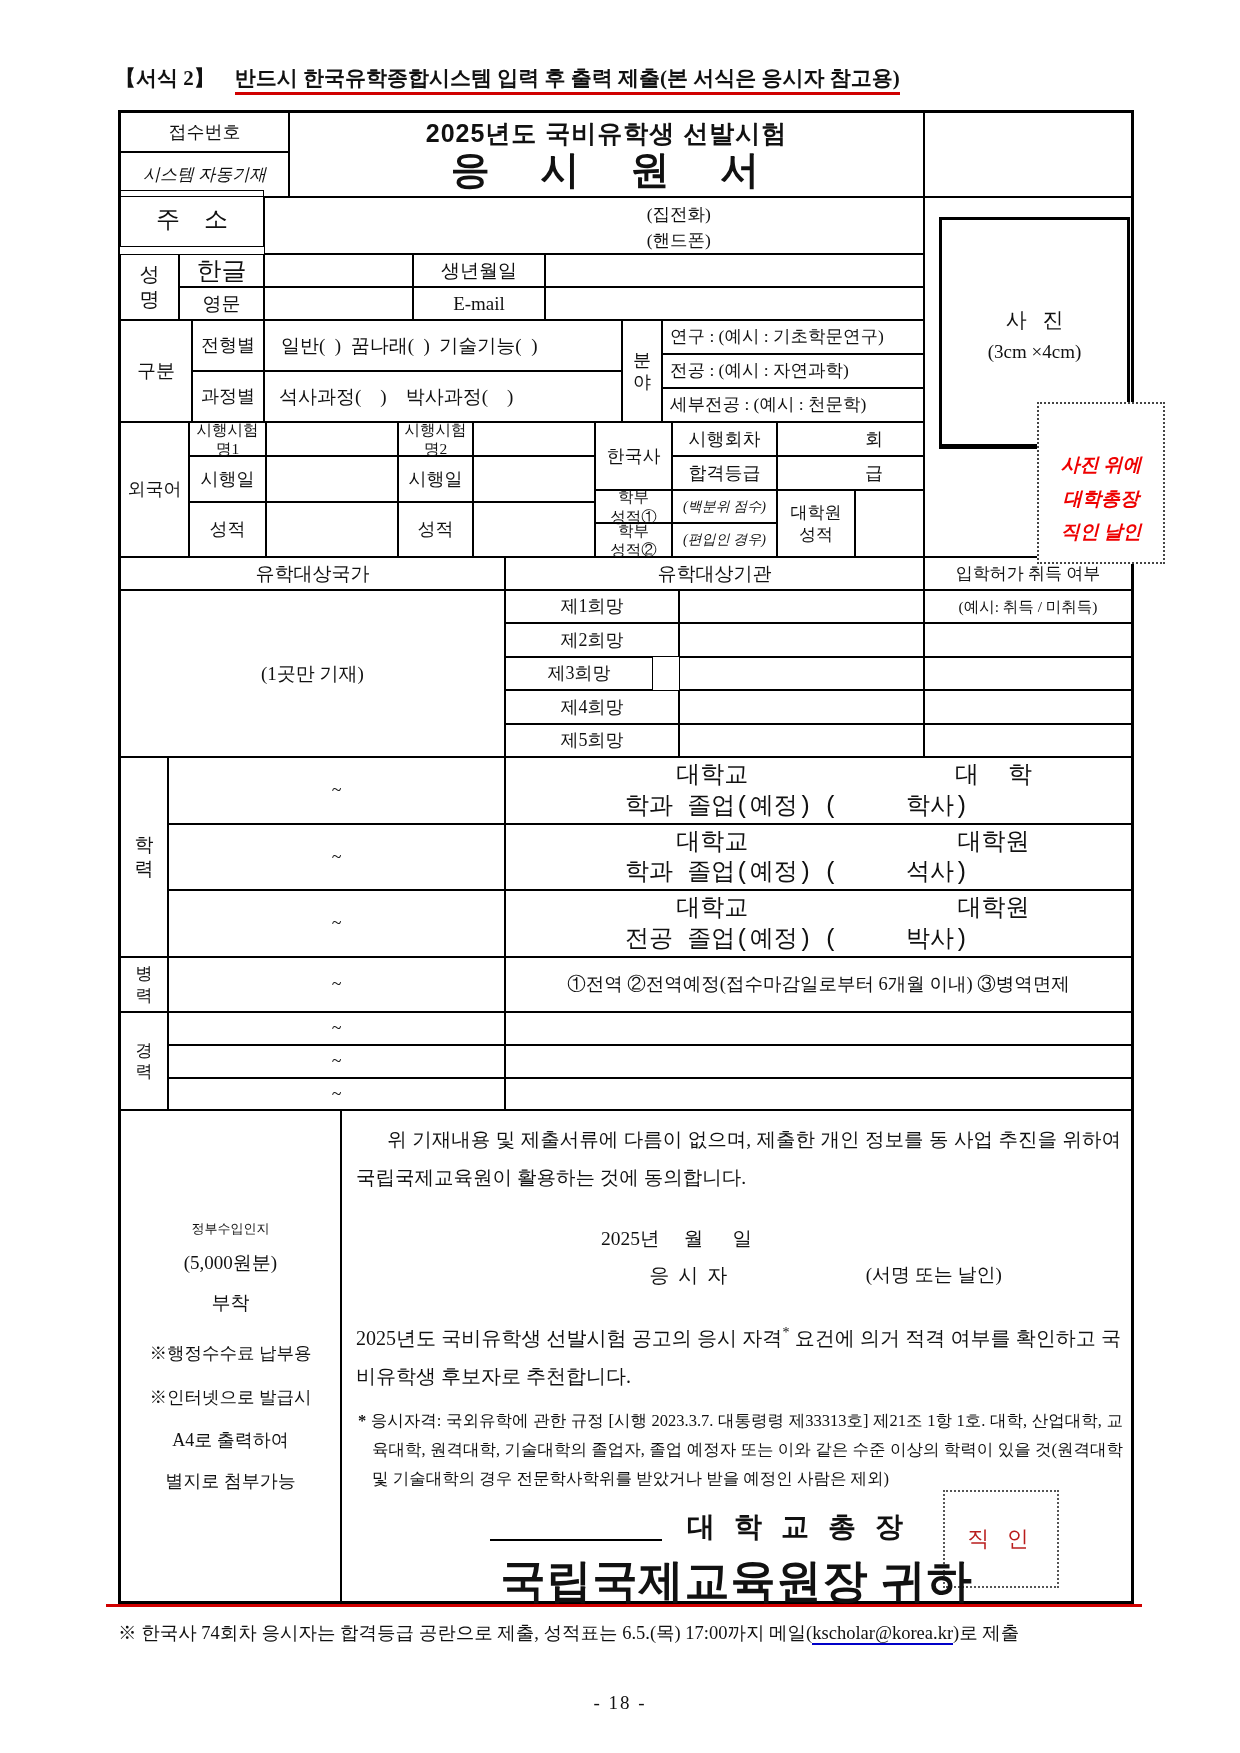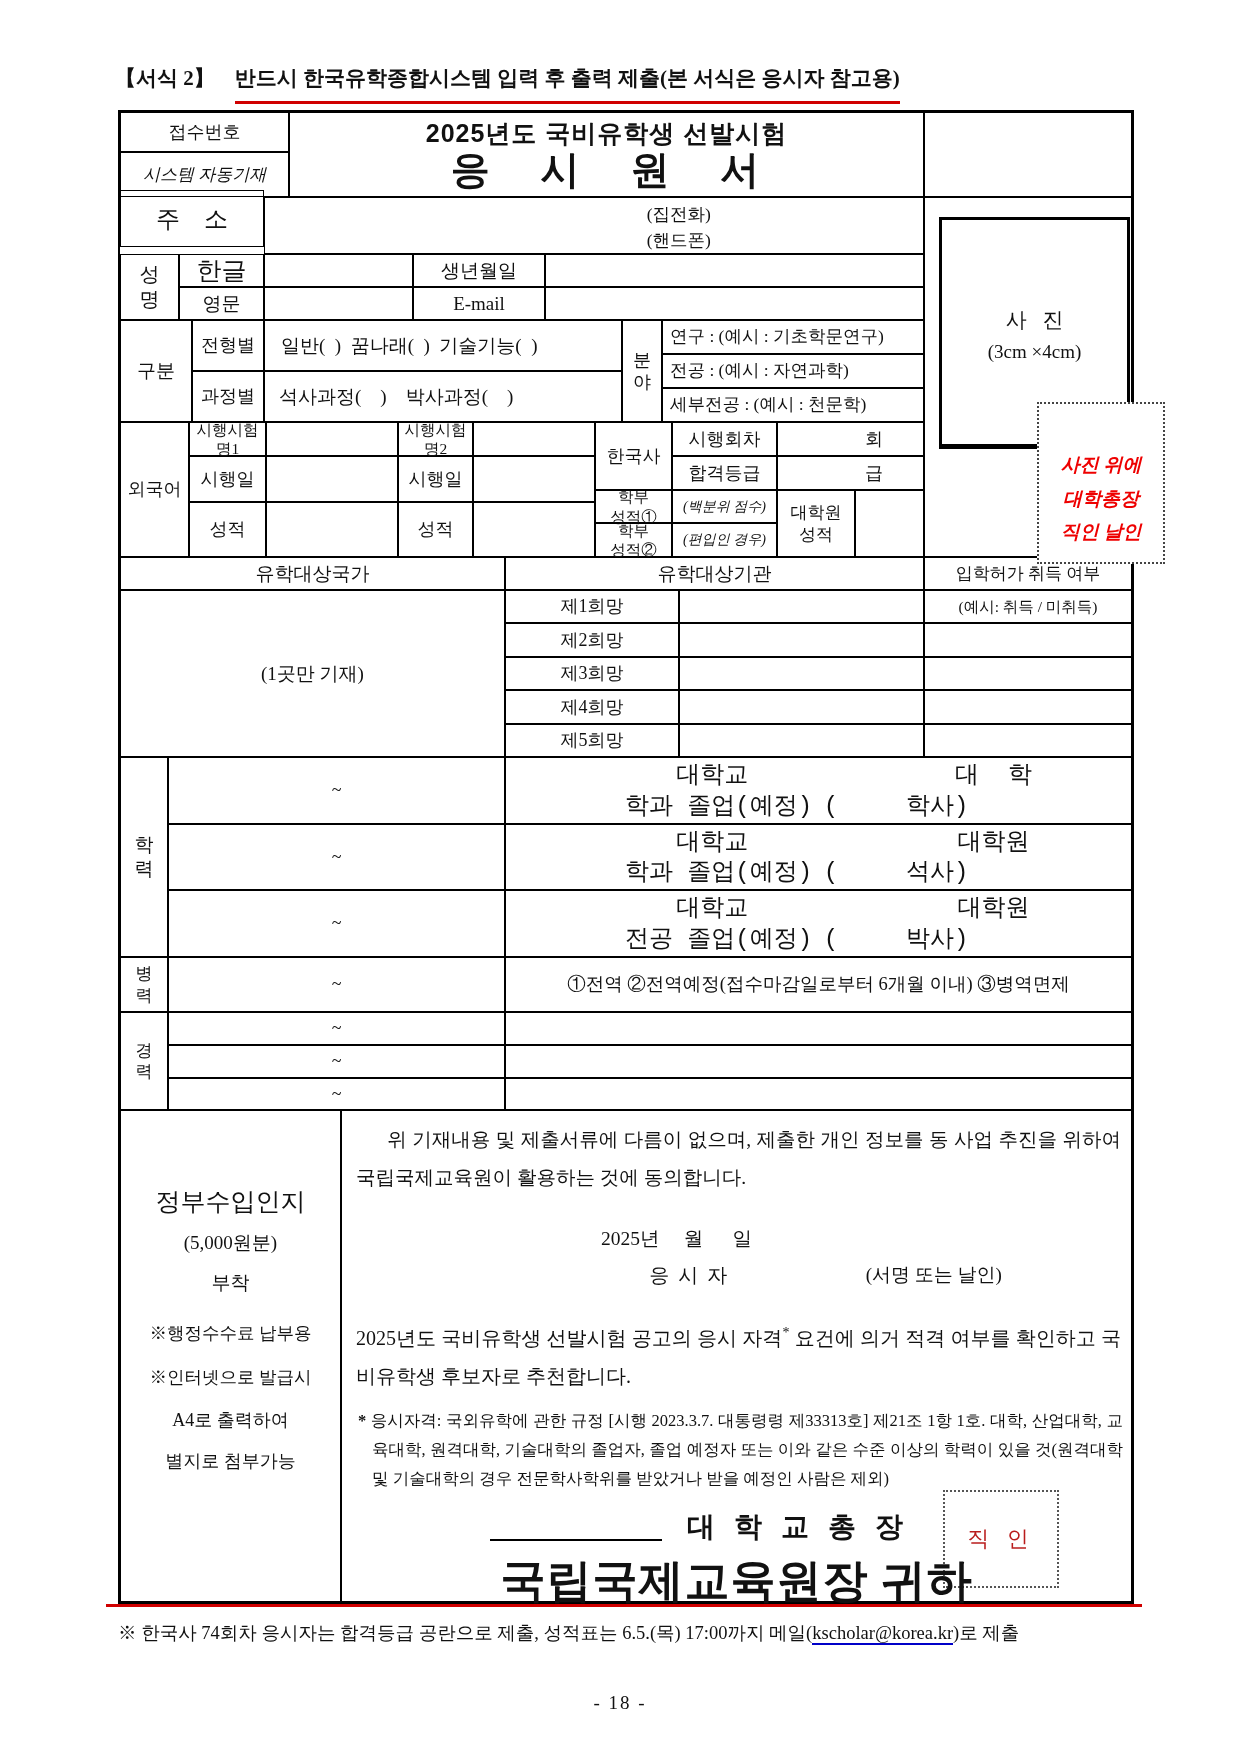"반드시 한국유학종합시스템 입력 후 출력" span.b { padding-bottom: 11px -> 2px }
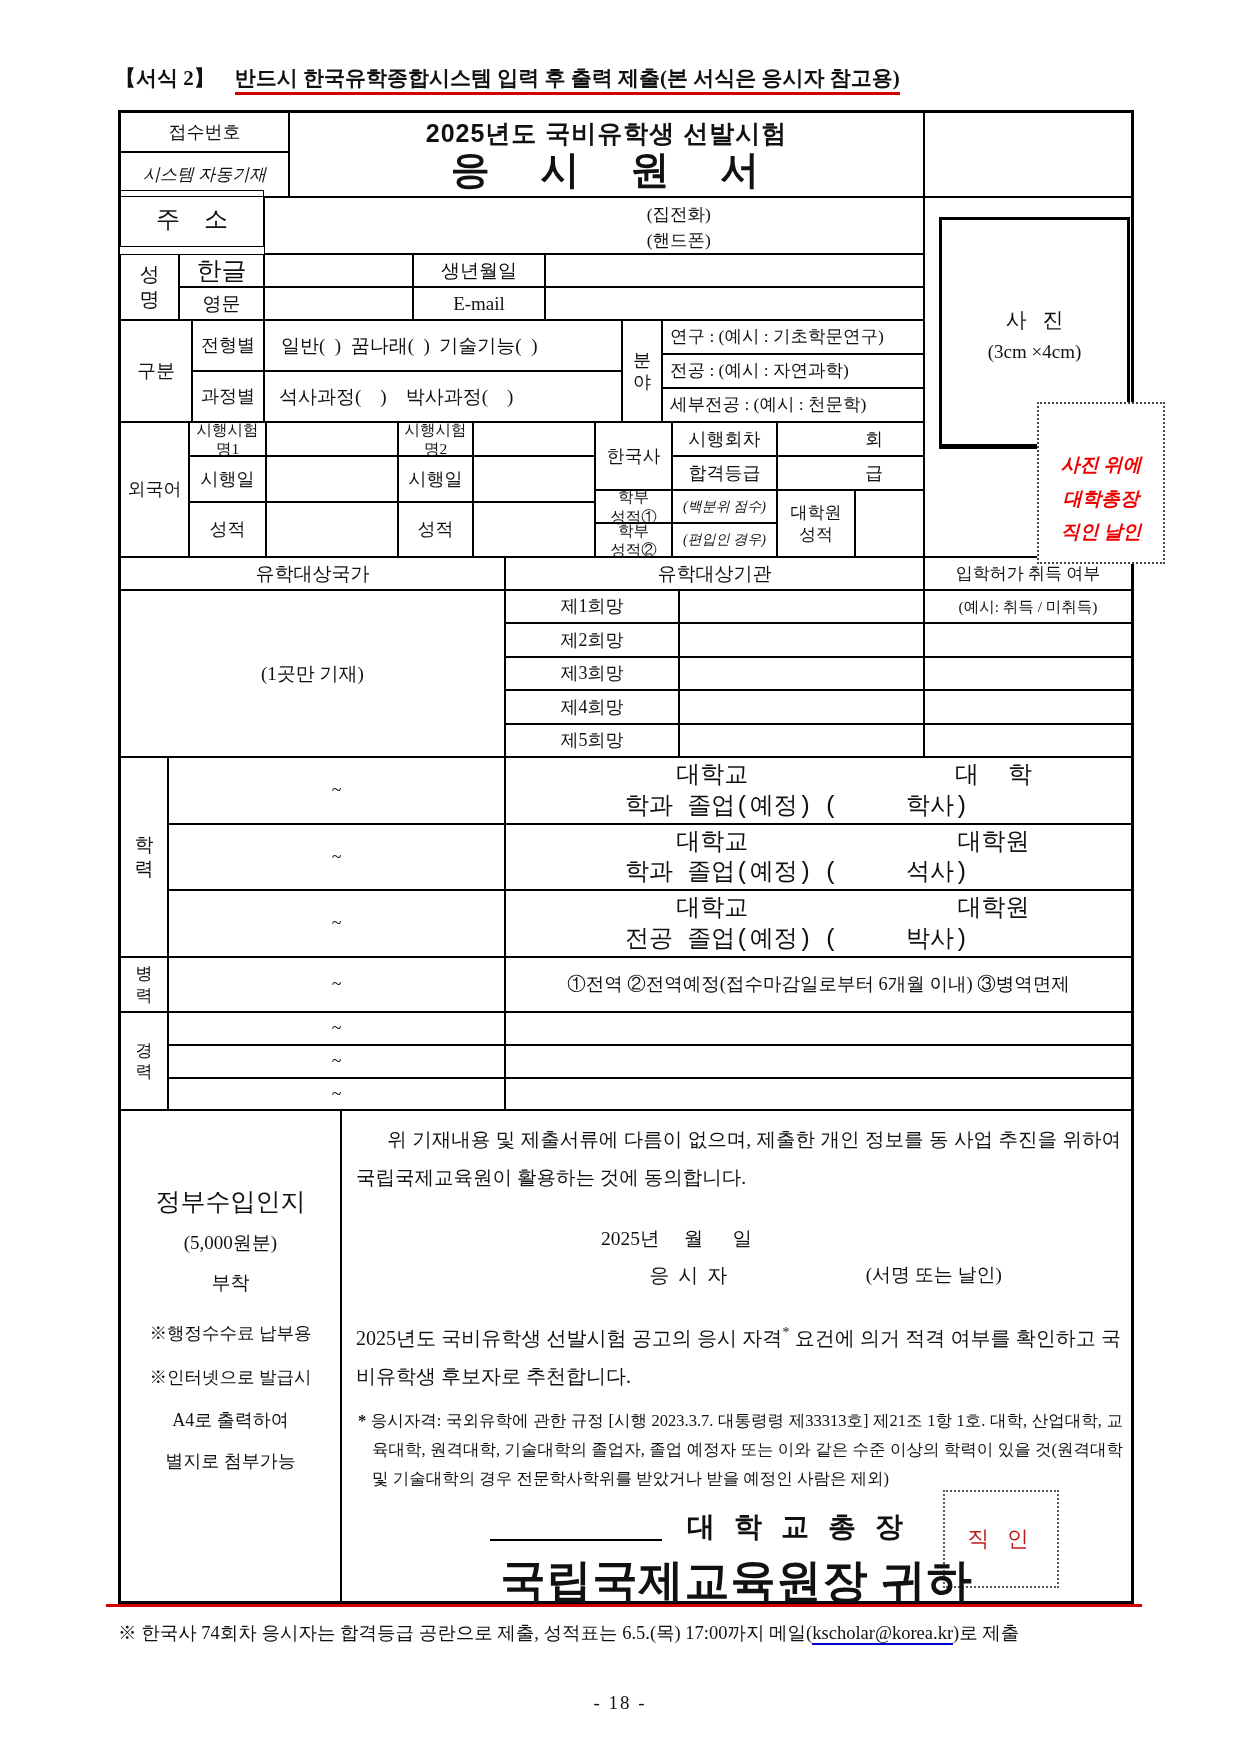"제3희망" div.cell { width: 174px -> 148px }
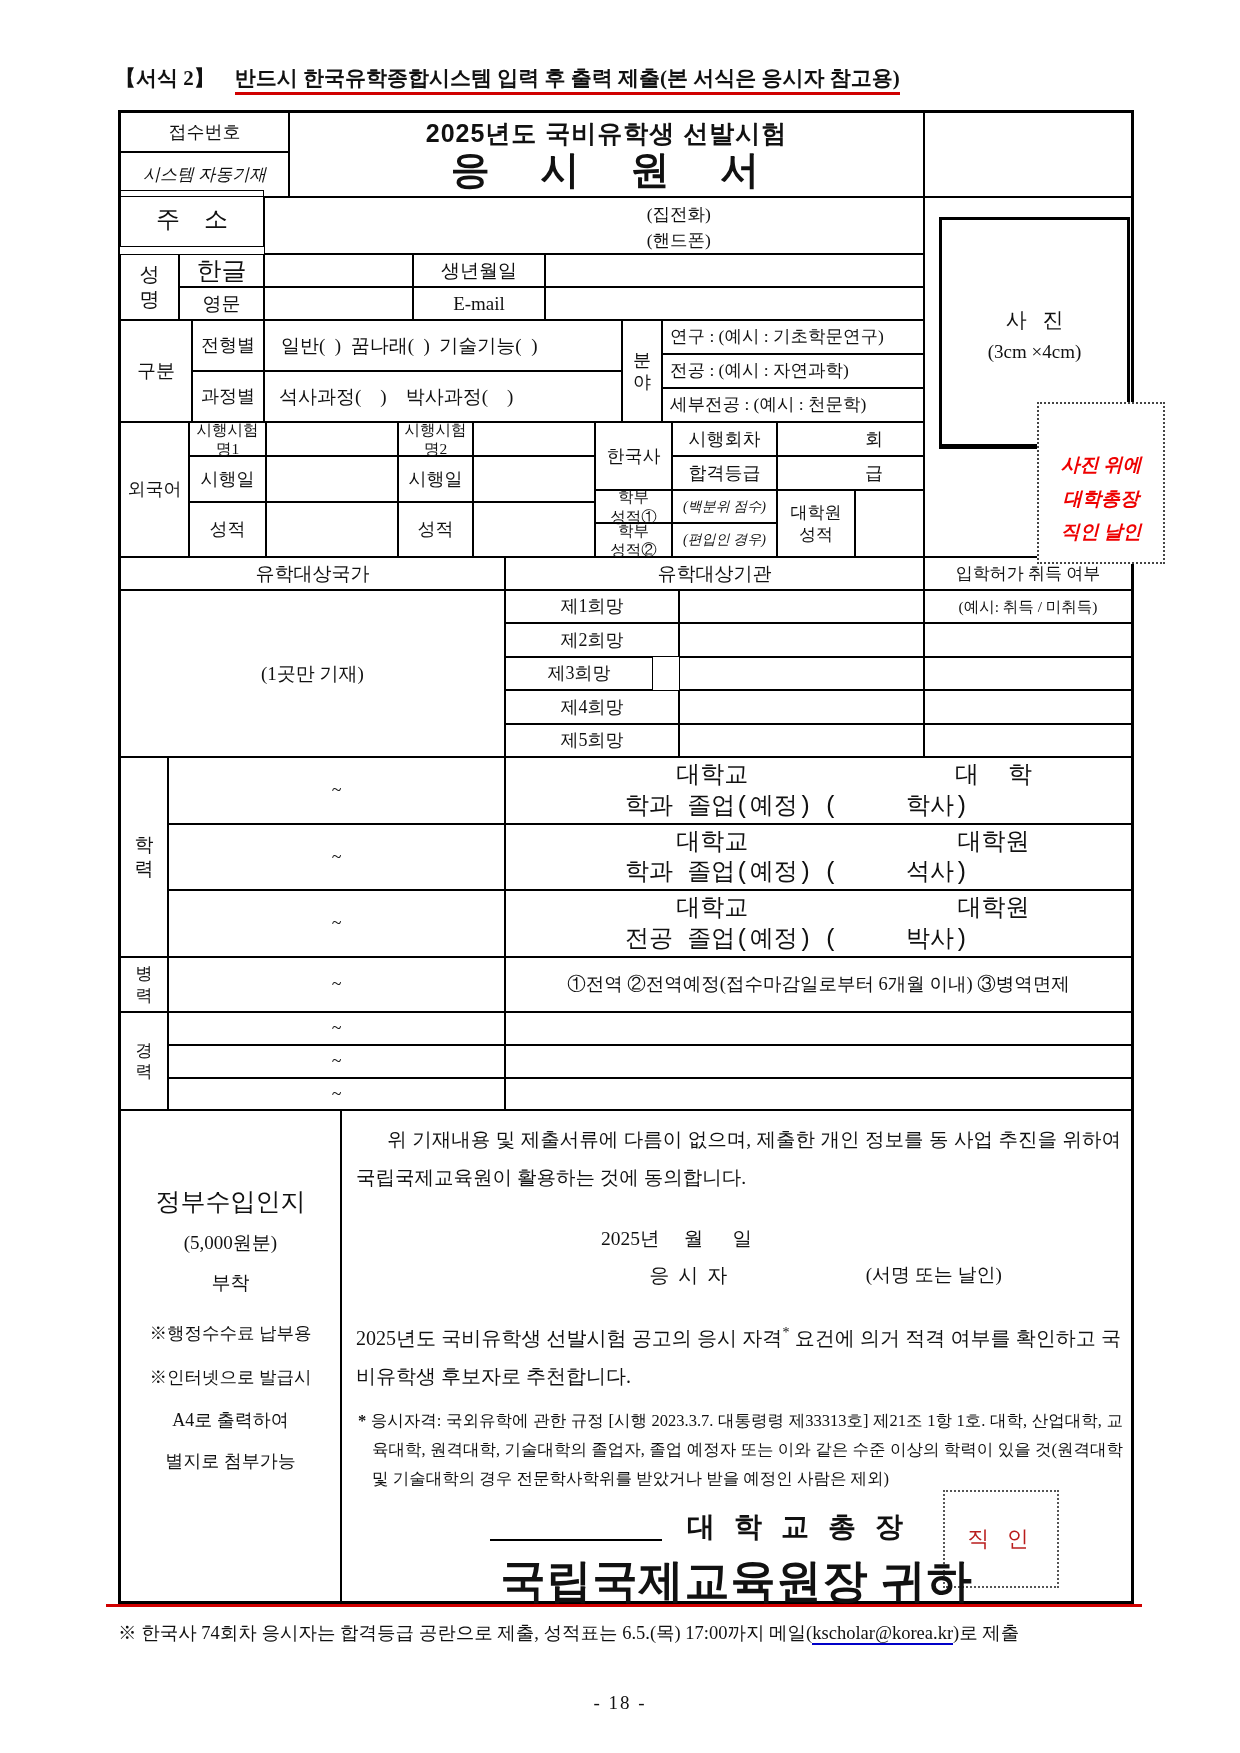"정부수입인지" div { font-size: 25px -> 13px; margin-top: 75px -> 110px }
